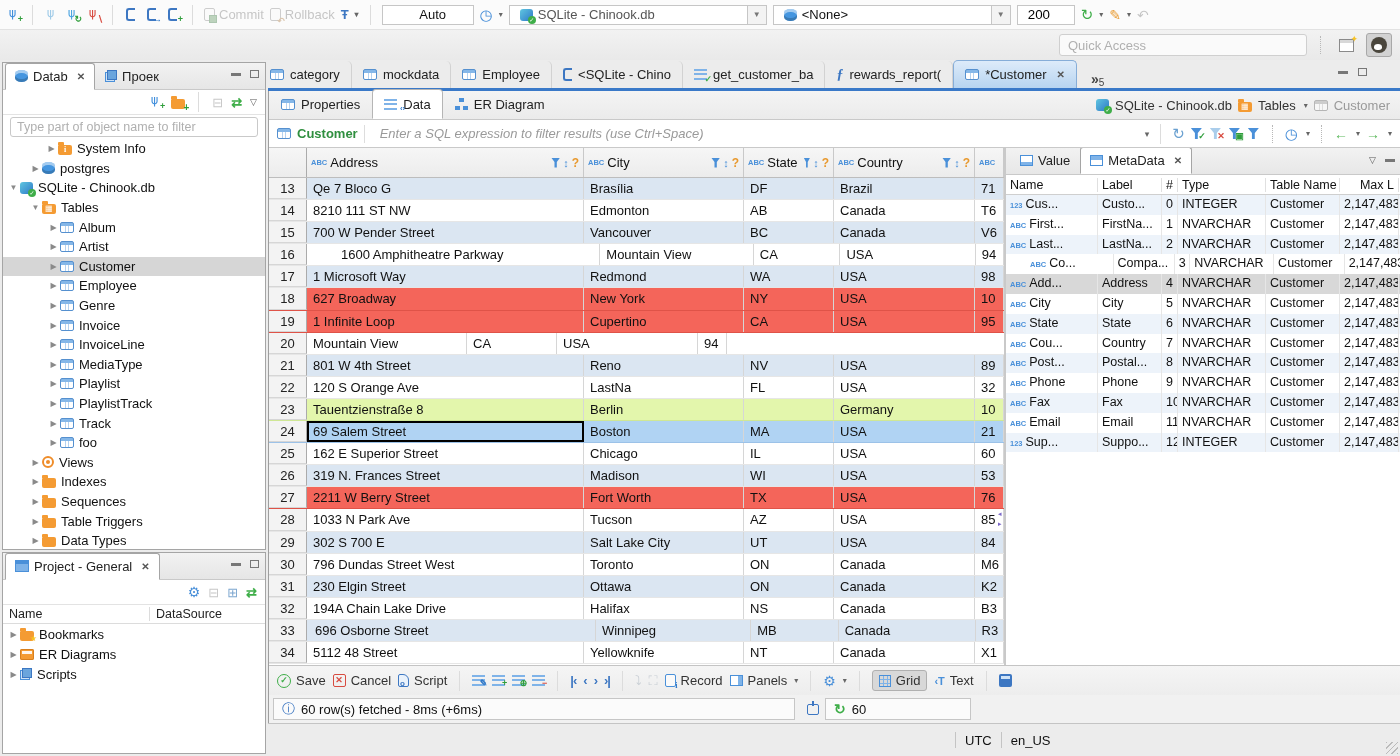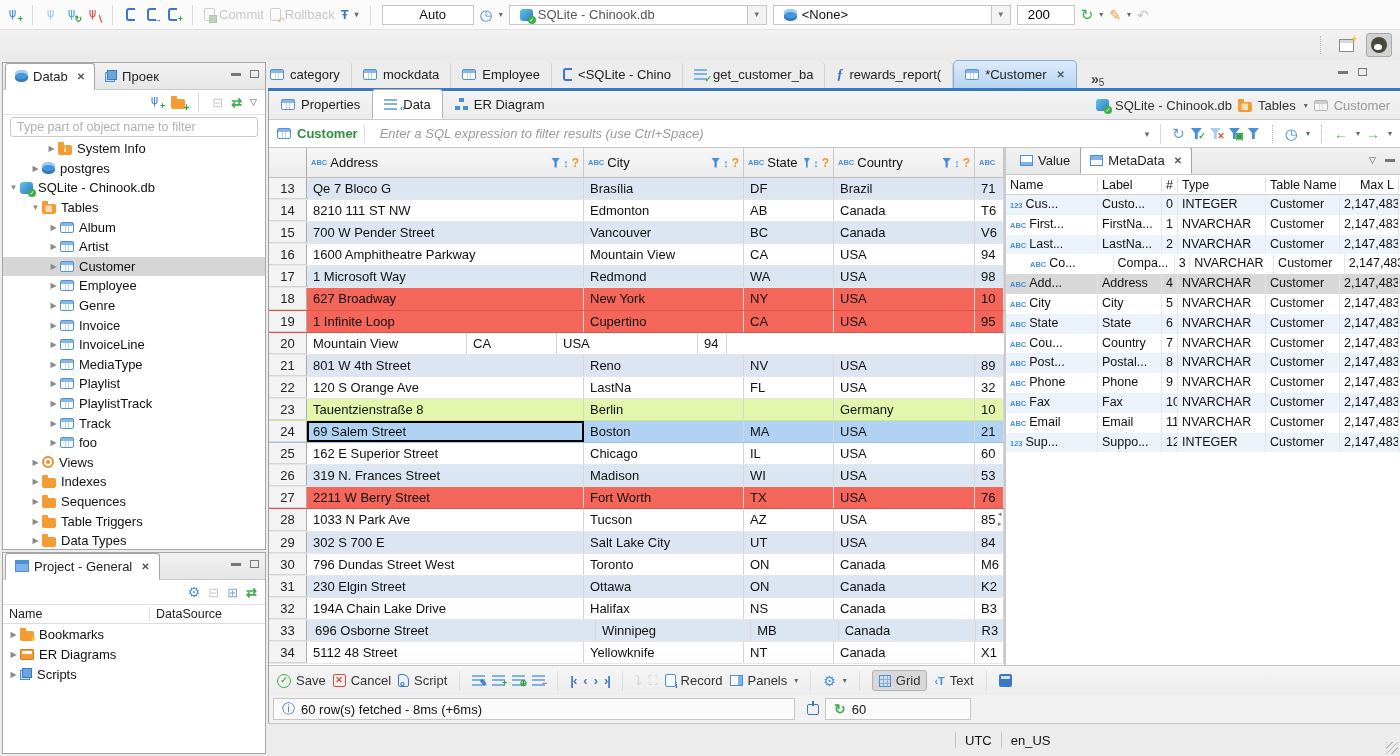"Quick Access" input.qa { html: none -> <input> }
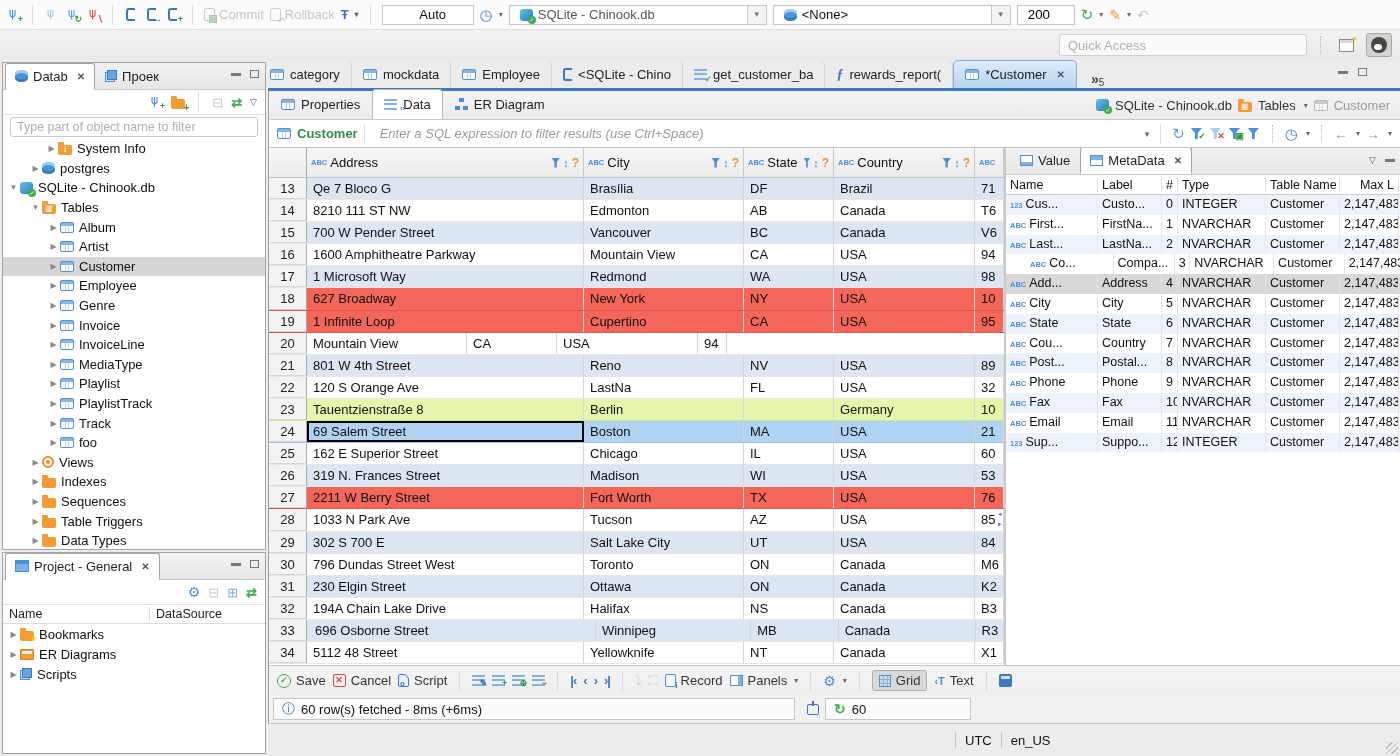"1600 Amphitheatre Parkway" div.gc { margin-left: none -> 28px }
